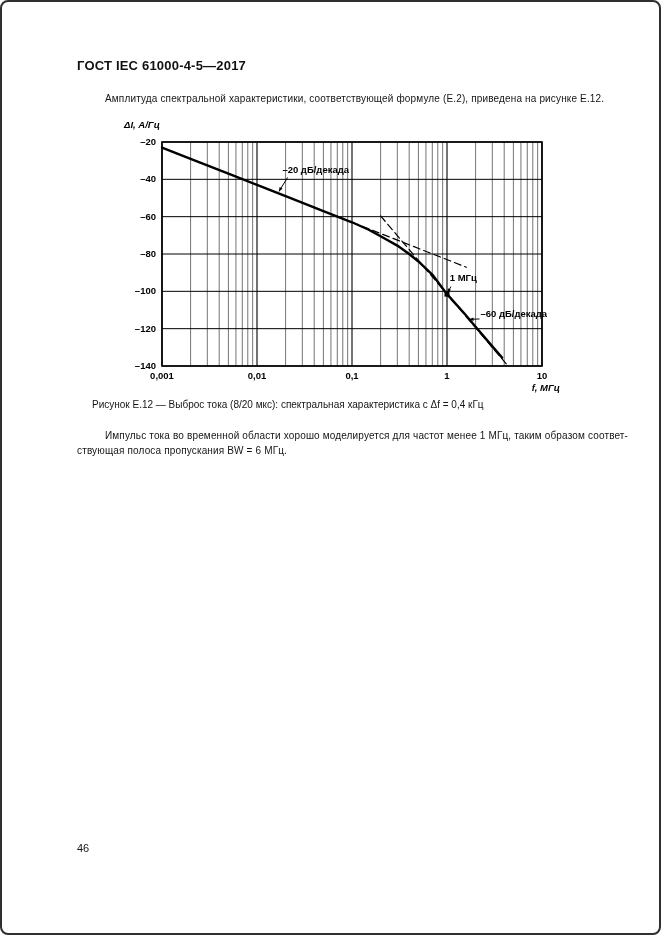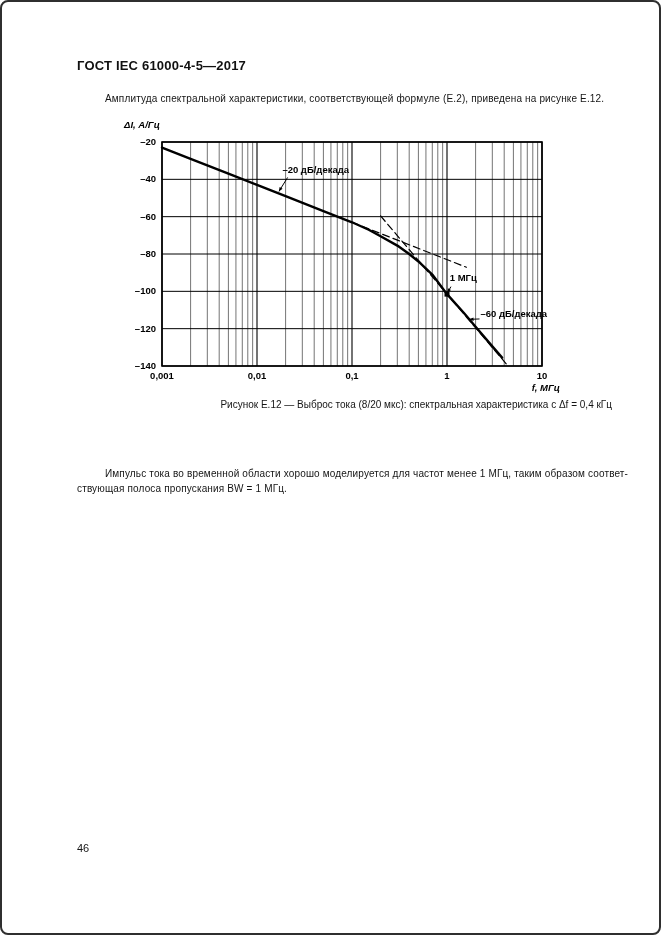"Рисунок Е.12 — Выброс тока" .fig-caption { text-align: right -> left }
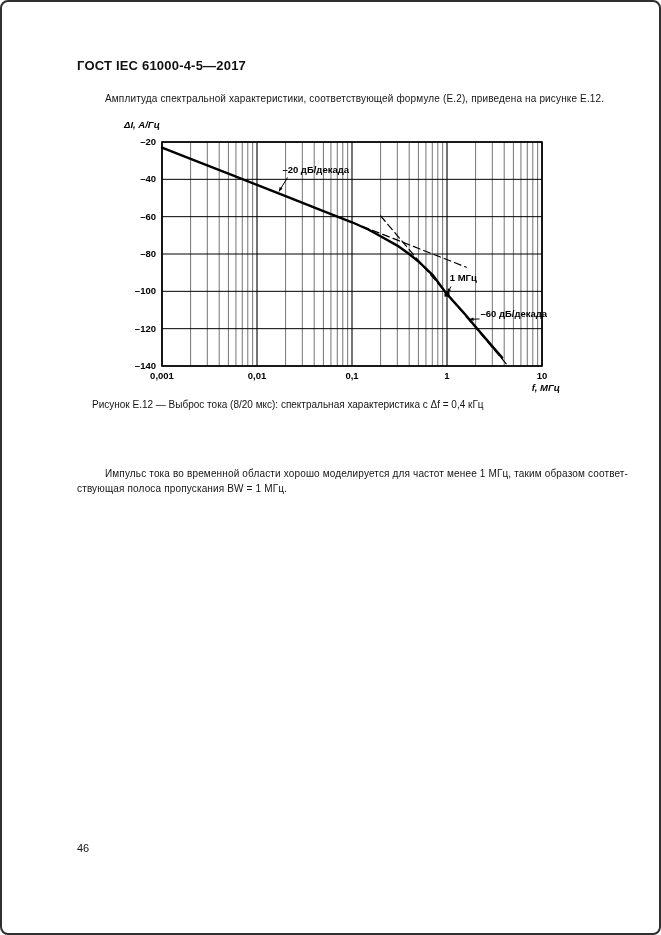"Импульс тока во временной области" .p-note .l1 { margin-top: 38px -> none }
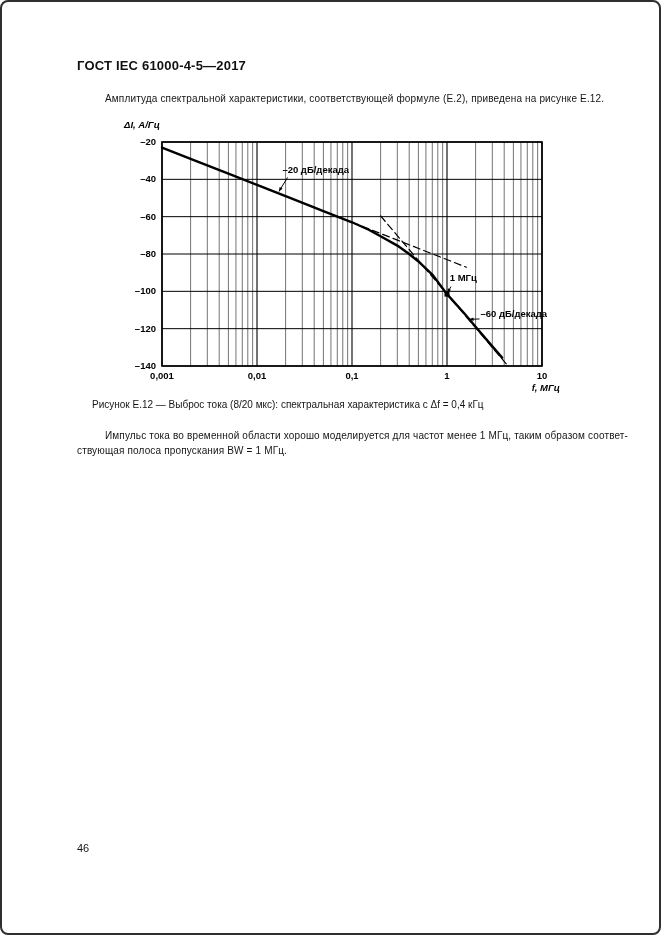"ствующая полоса пропускания BW =" div.l2 { text: 1 -> 6 }
